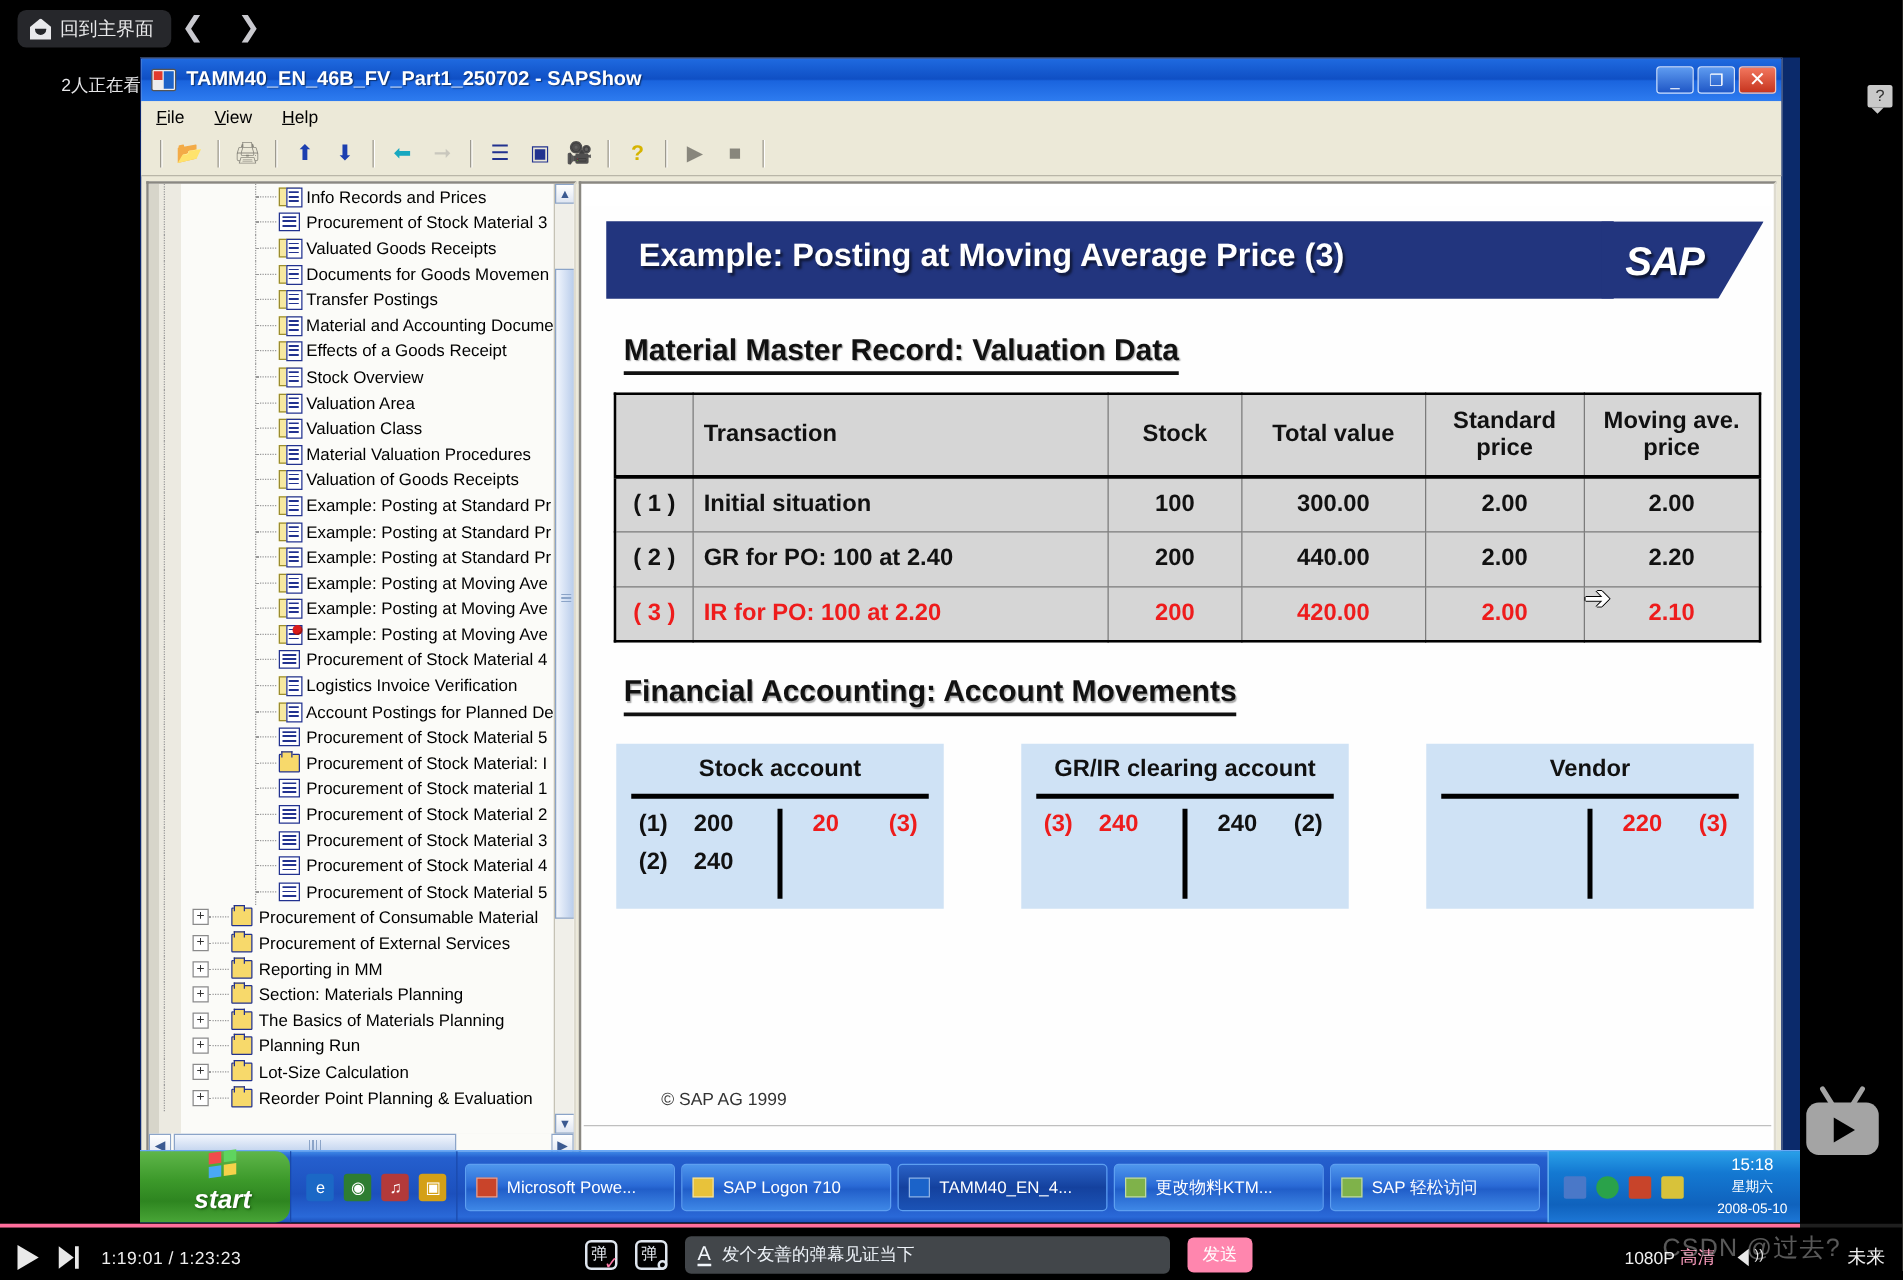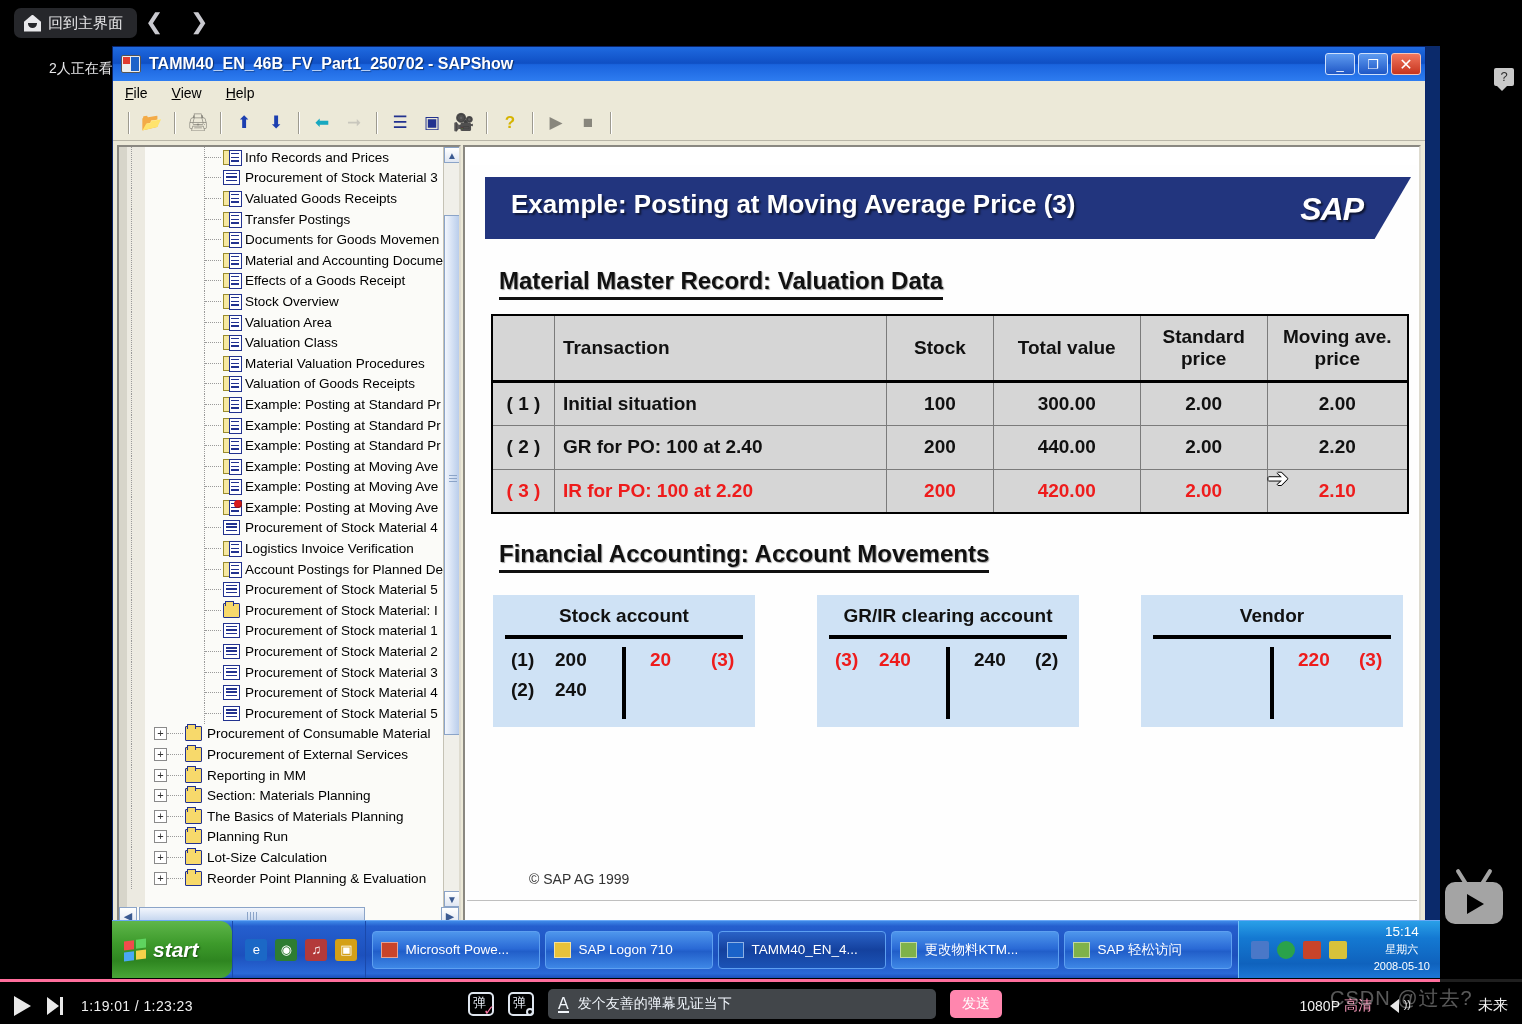"Transfer Postings" div.trow { order: before "Documents for Goods Movemen" -> after "Documents for Goods Movemen" }
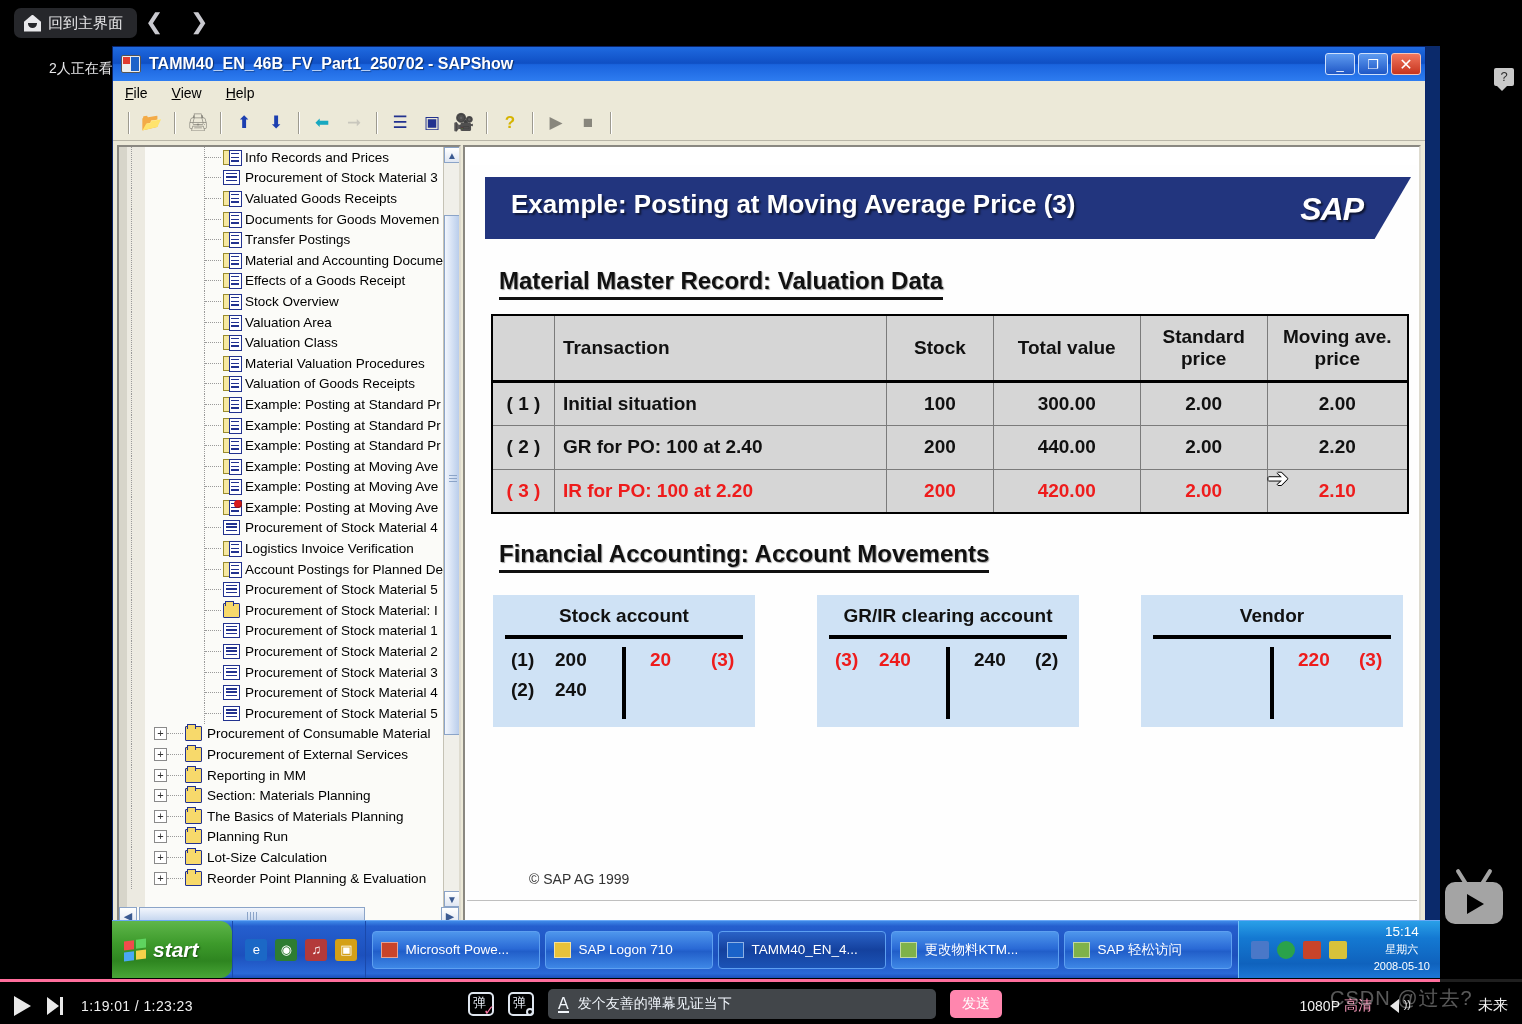"15:14" span { text: 15:14 -> 15:18 }
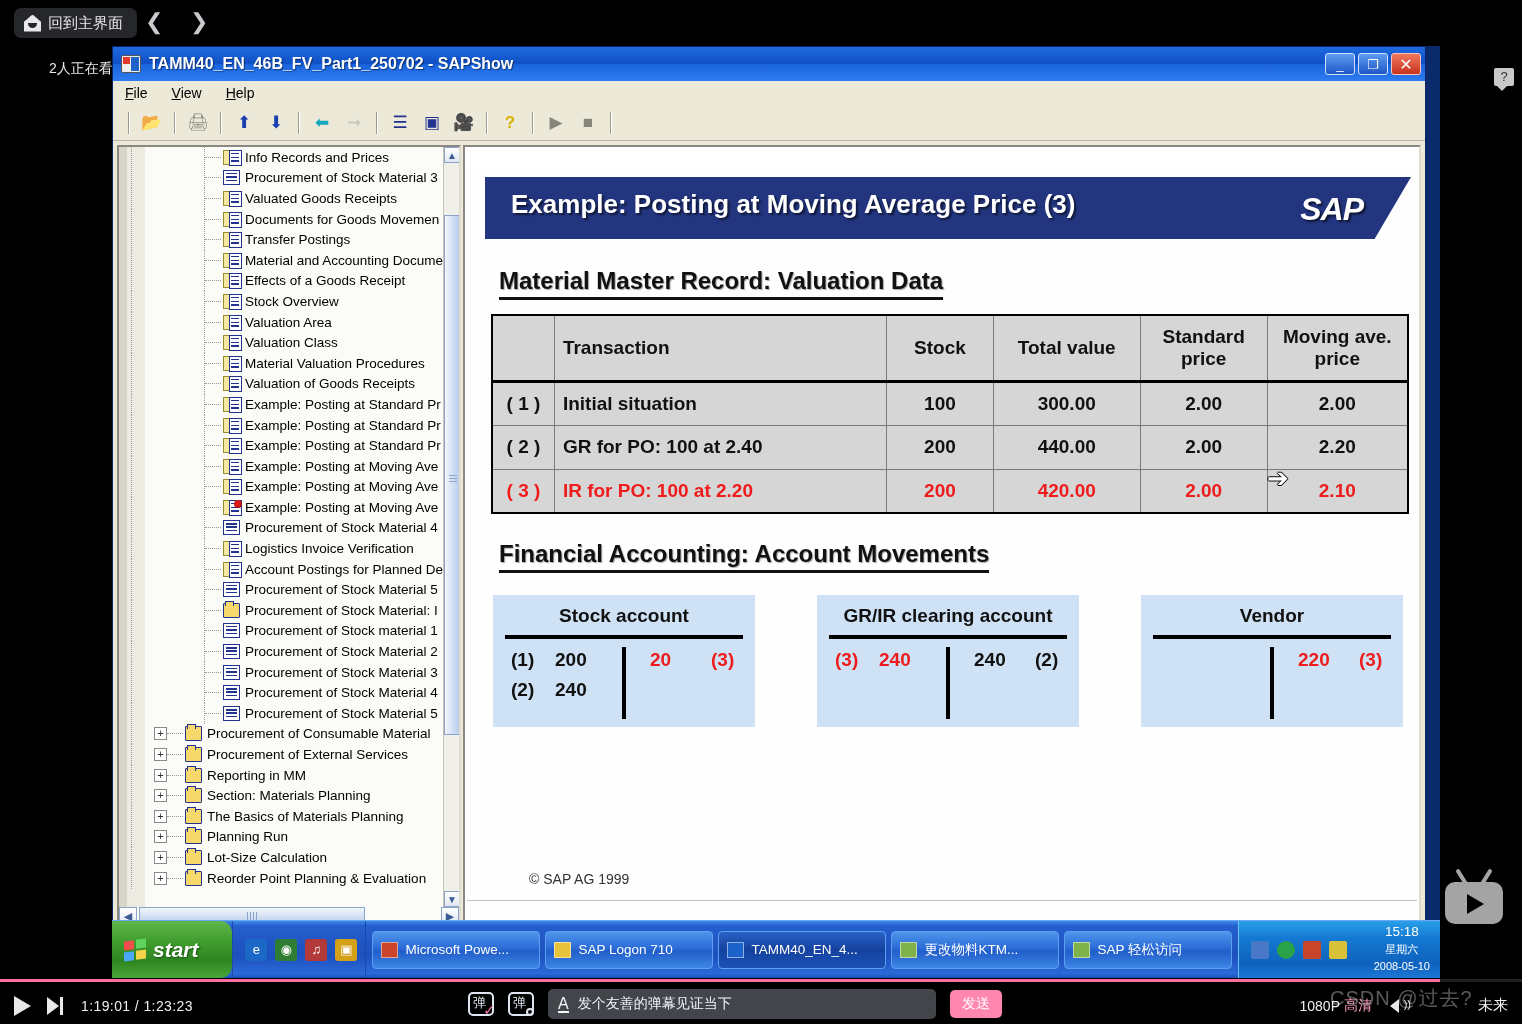"start" .start { flex-direction: none -> column }
